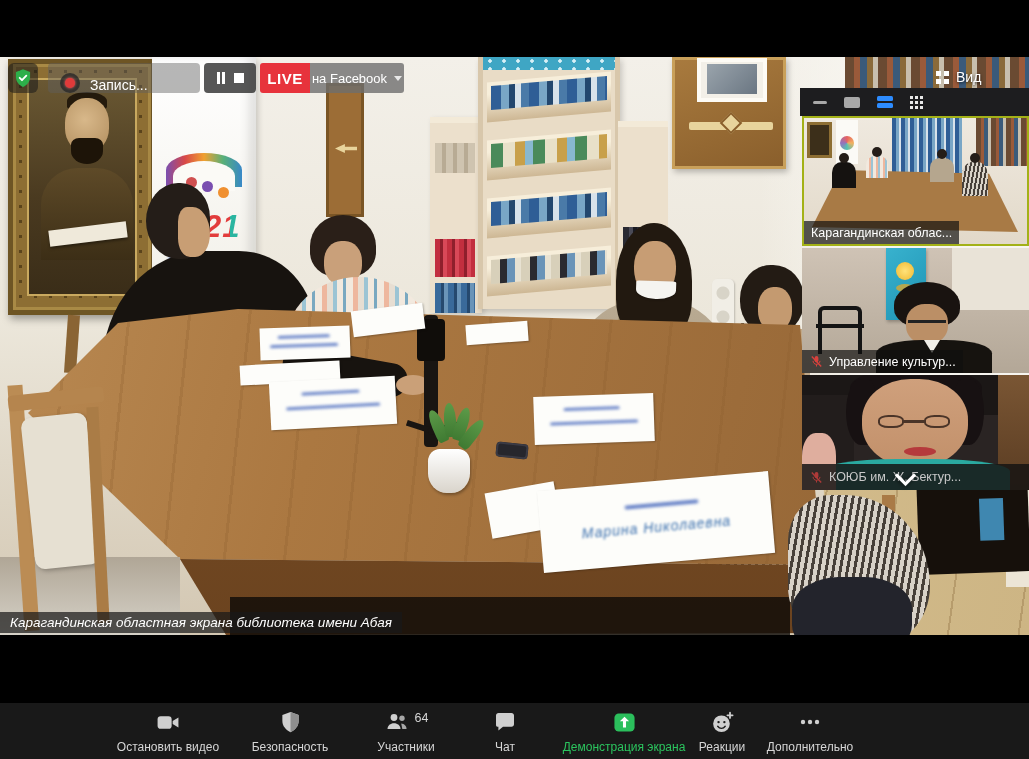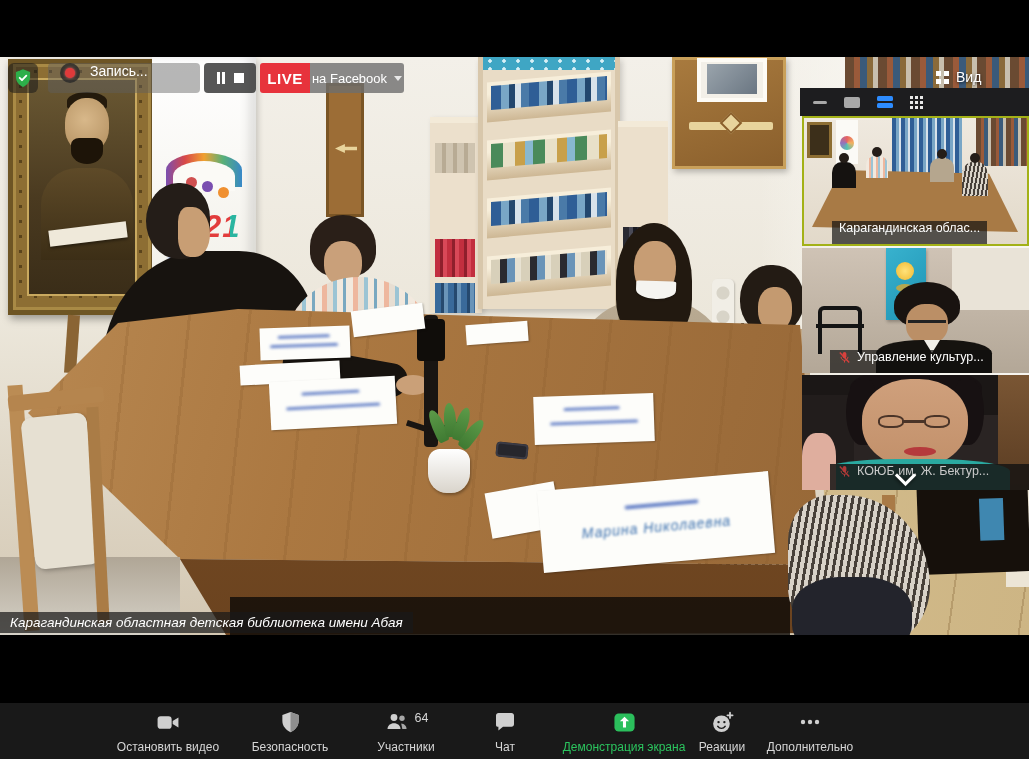"Запись..." .rec-pill { align-items: flex-start -> flex-end }
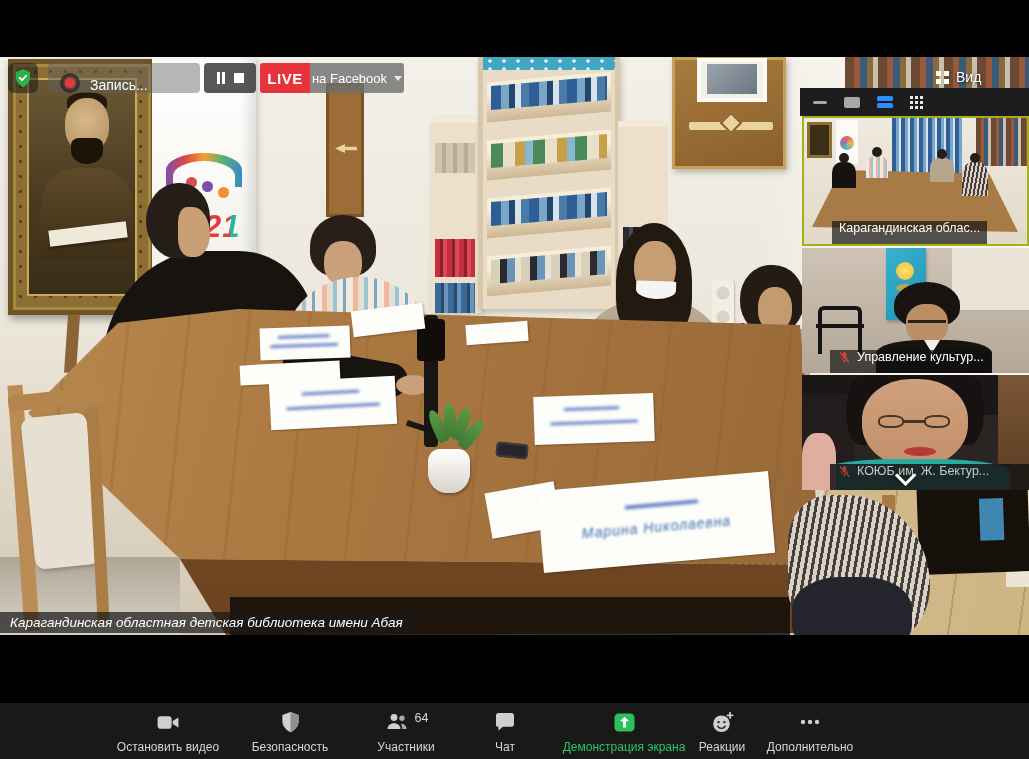"Карагандинская облас..." .thumb-label { align-items: none -> center; margin-left: 28px -> none }
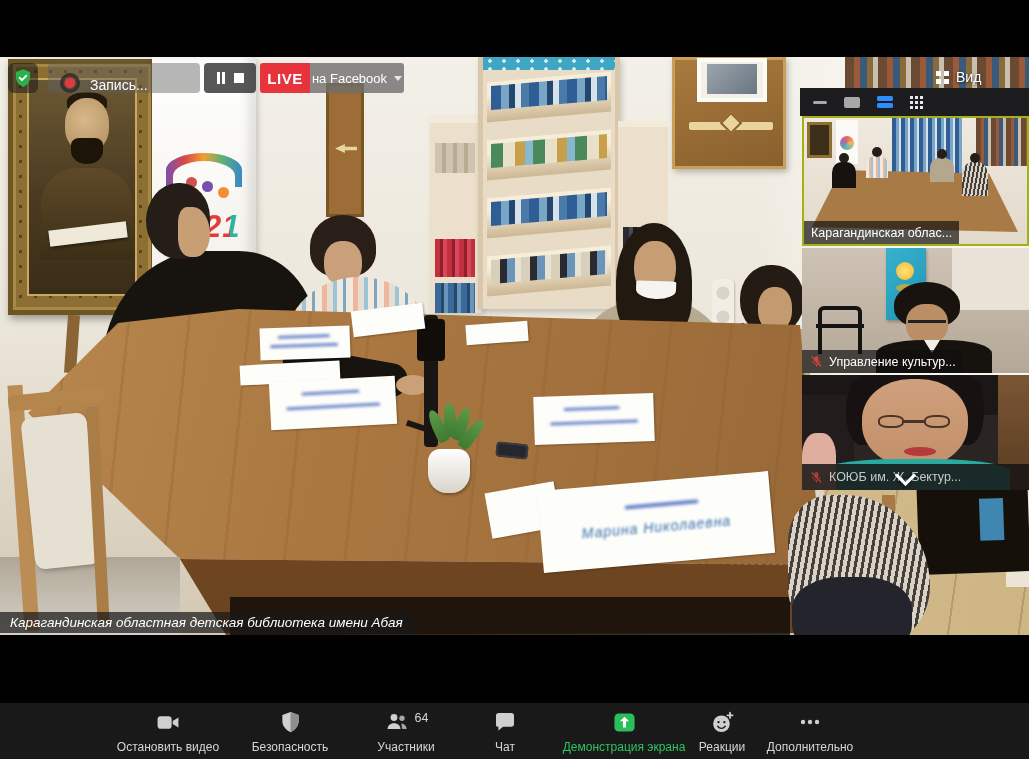"Карагандинская областная детская" i.main-label { text: детская -> экрана }
